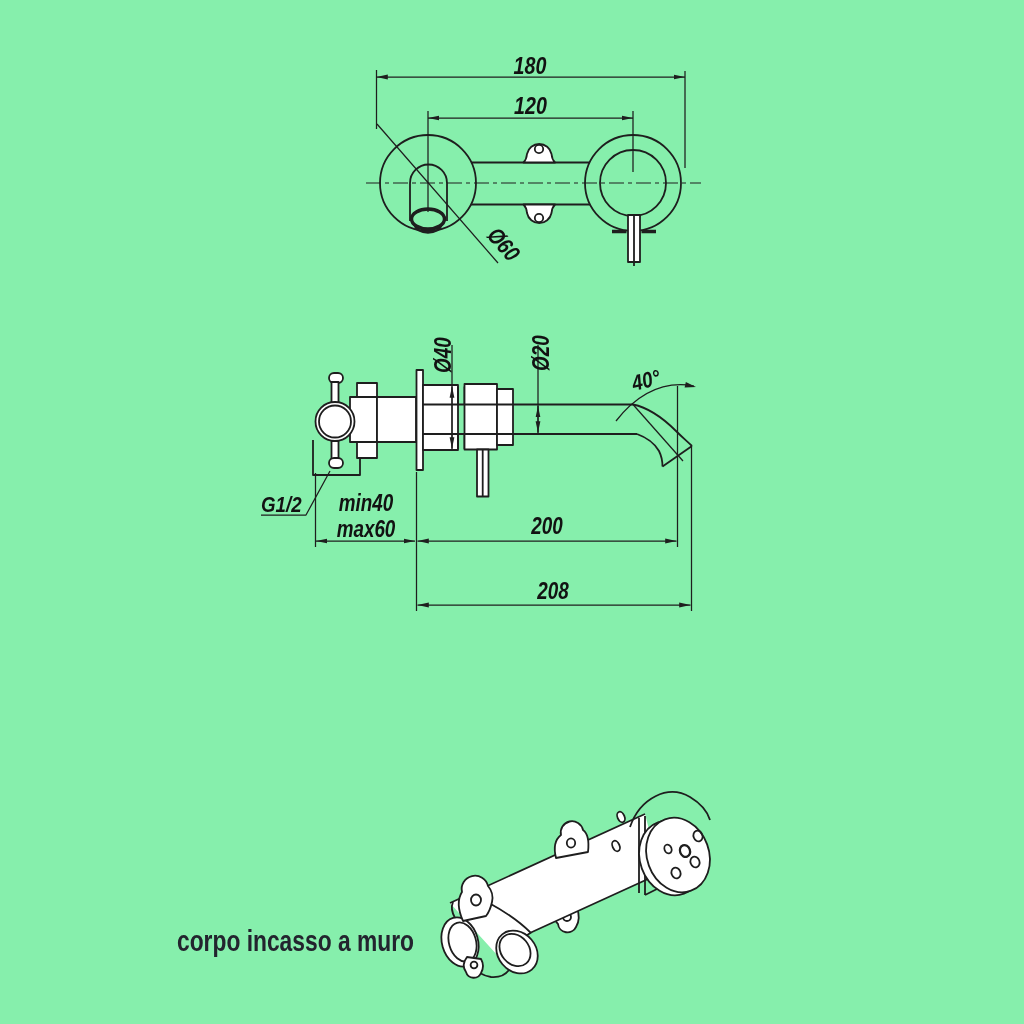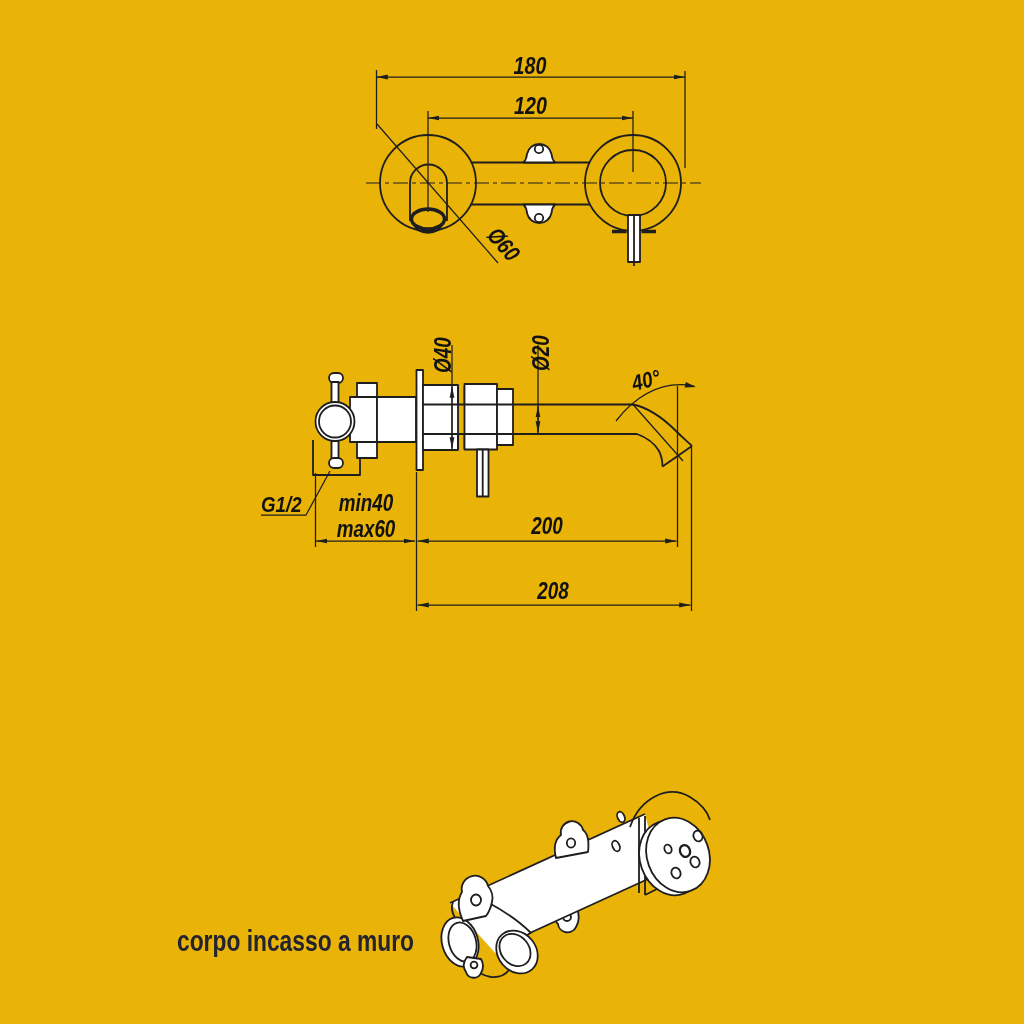"180" .stage { background: #eab308 -> #86efac }
